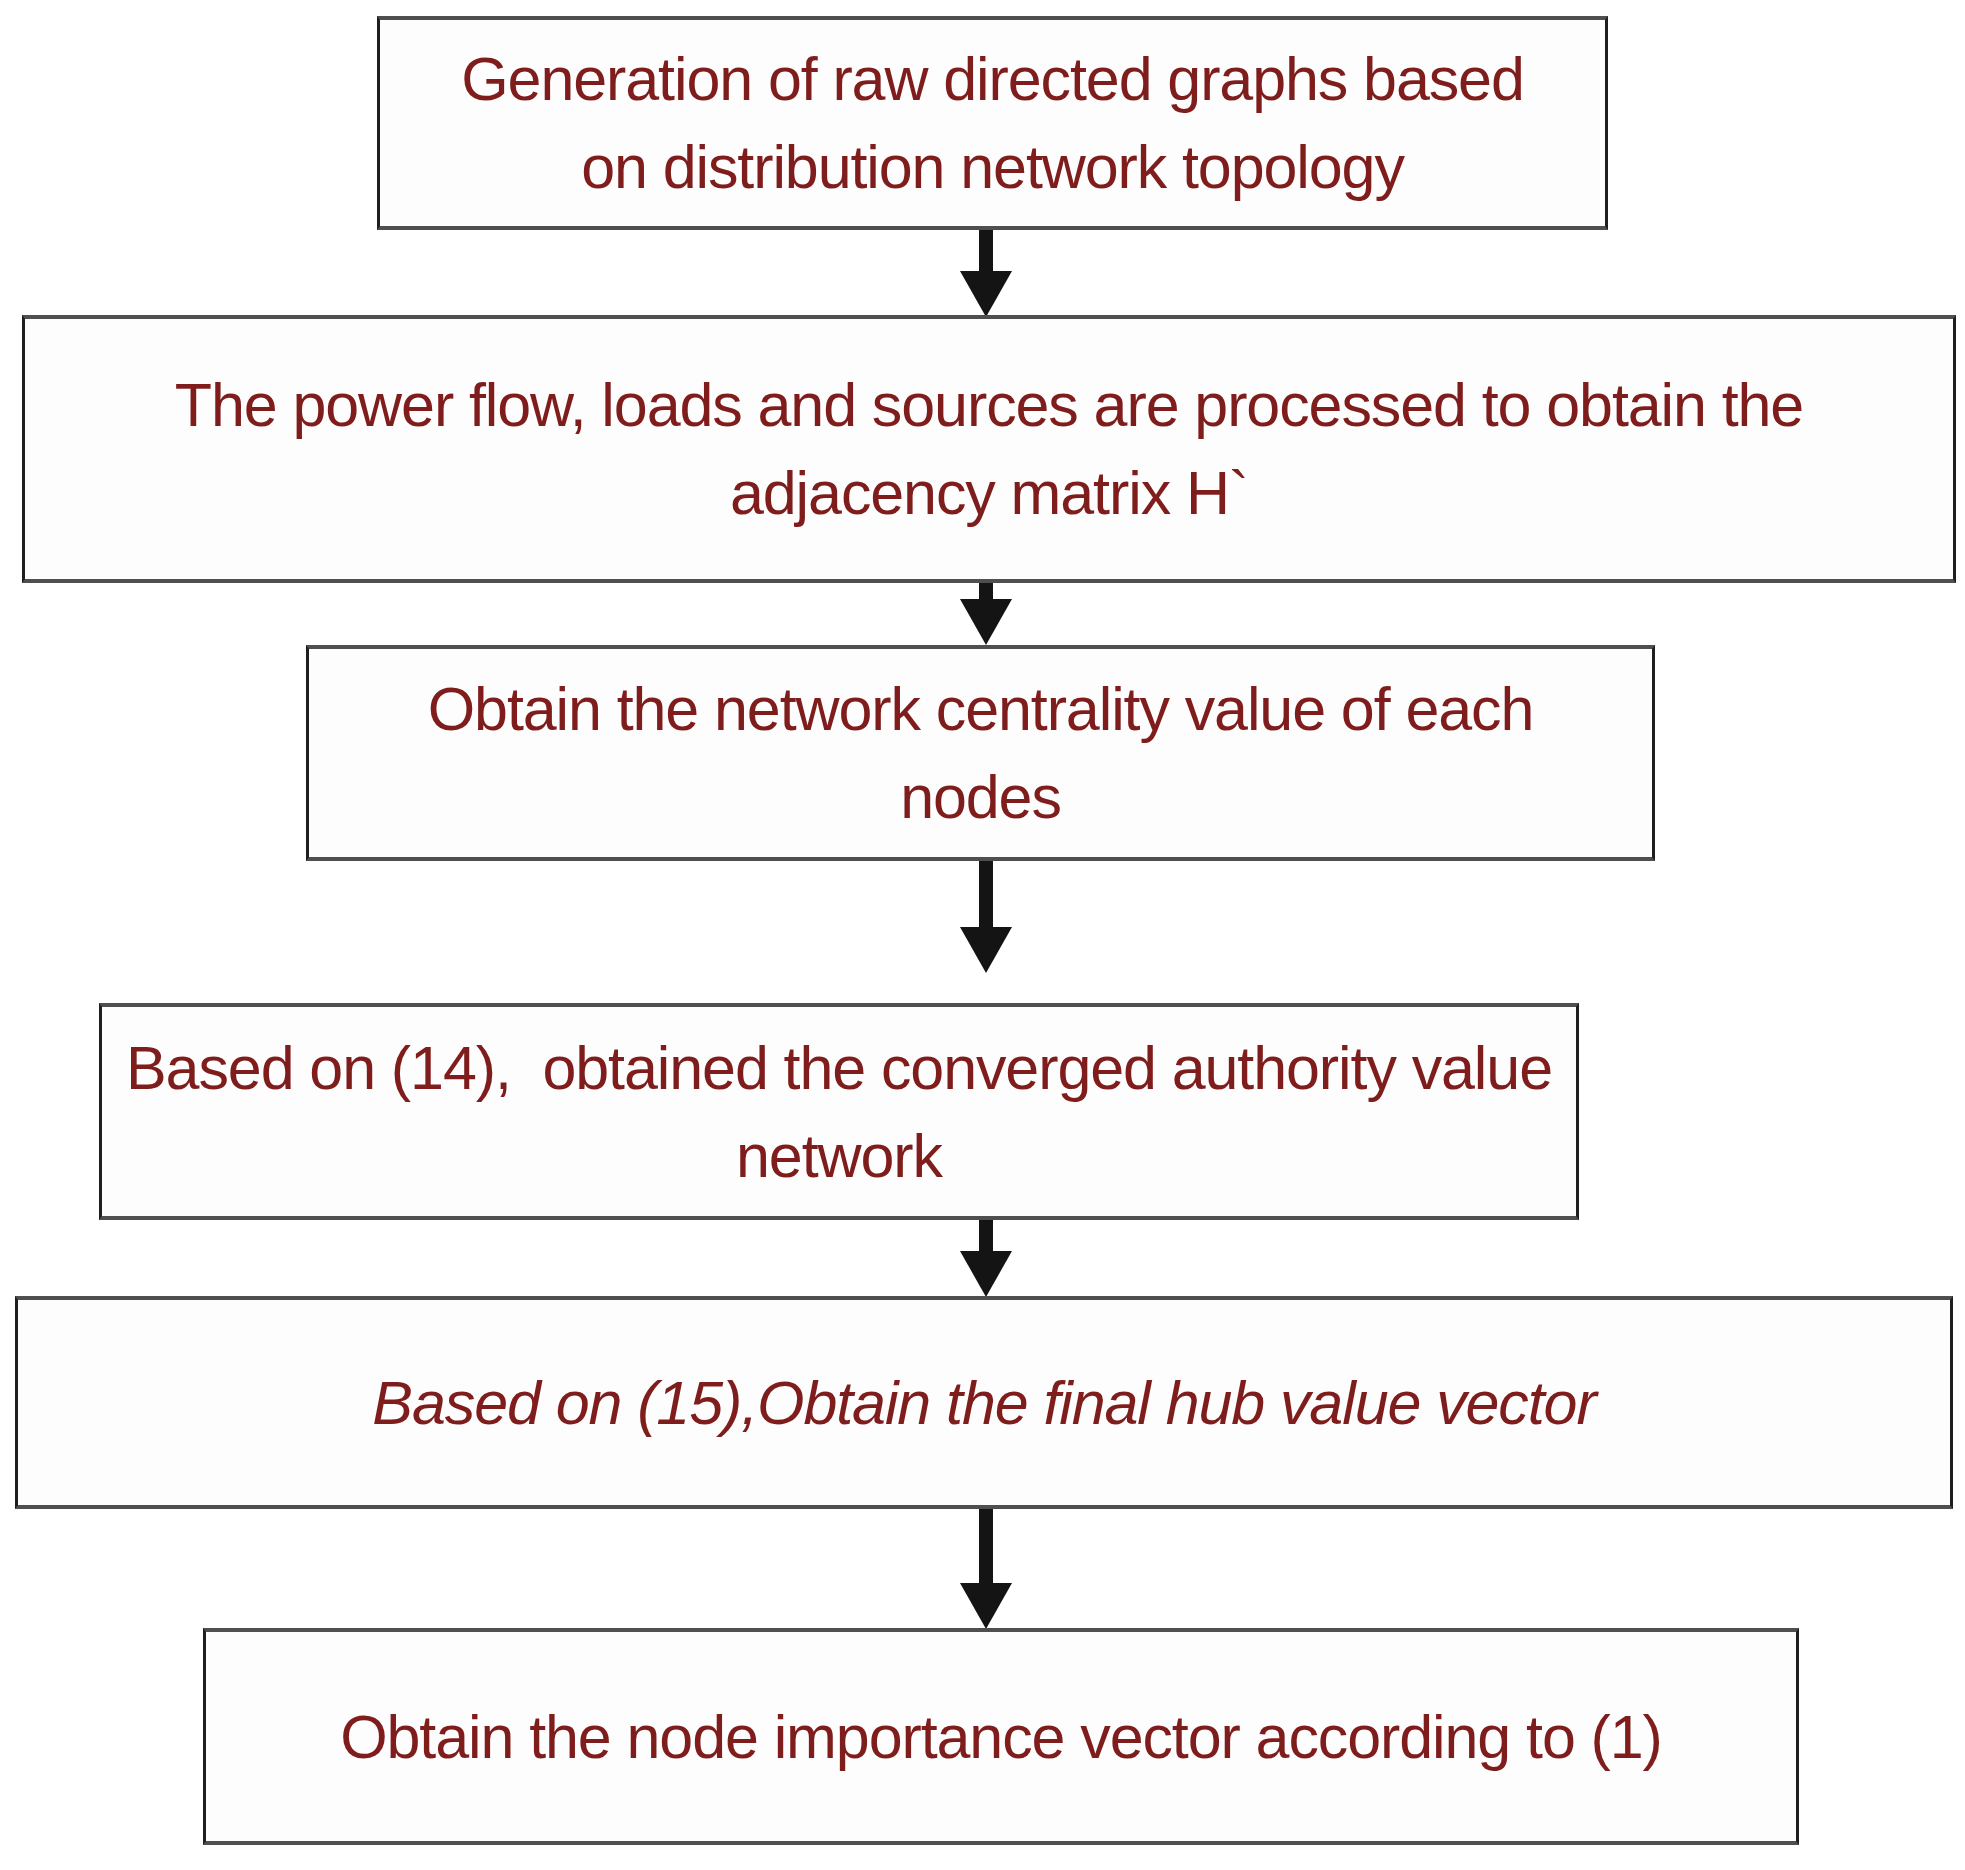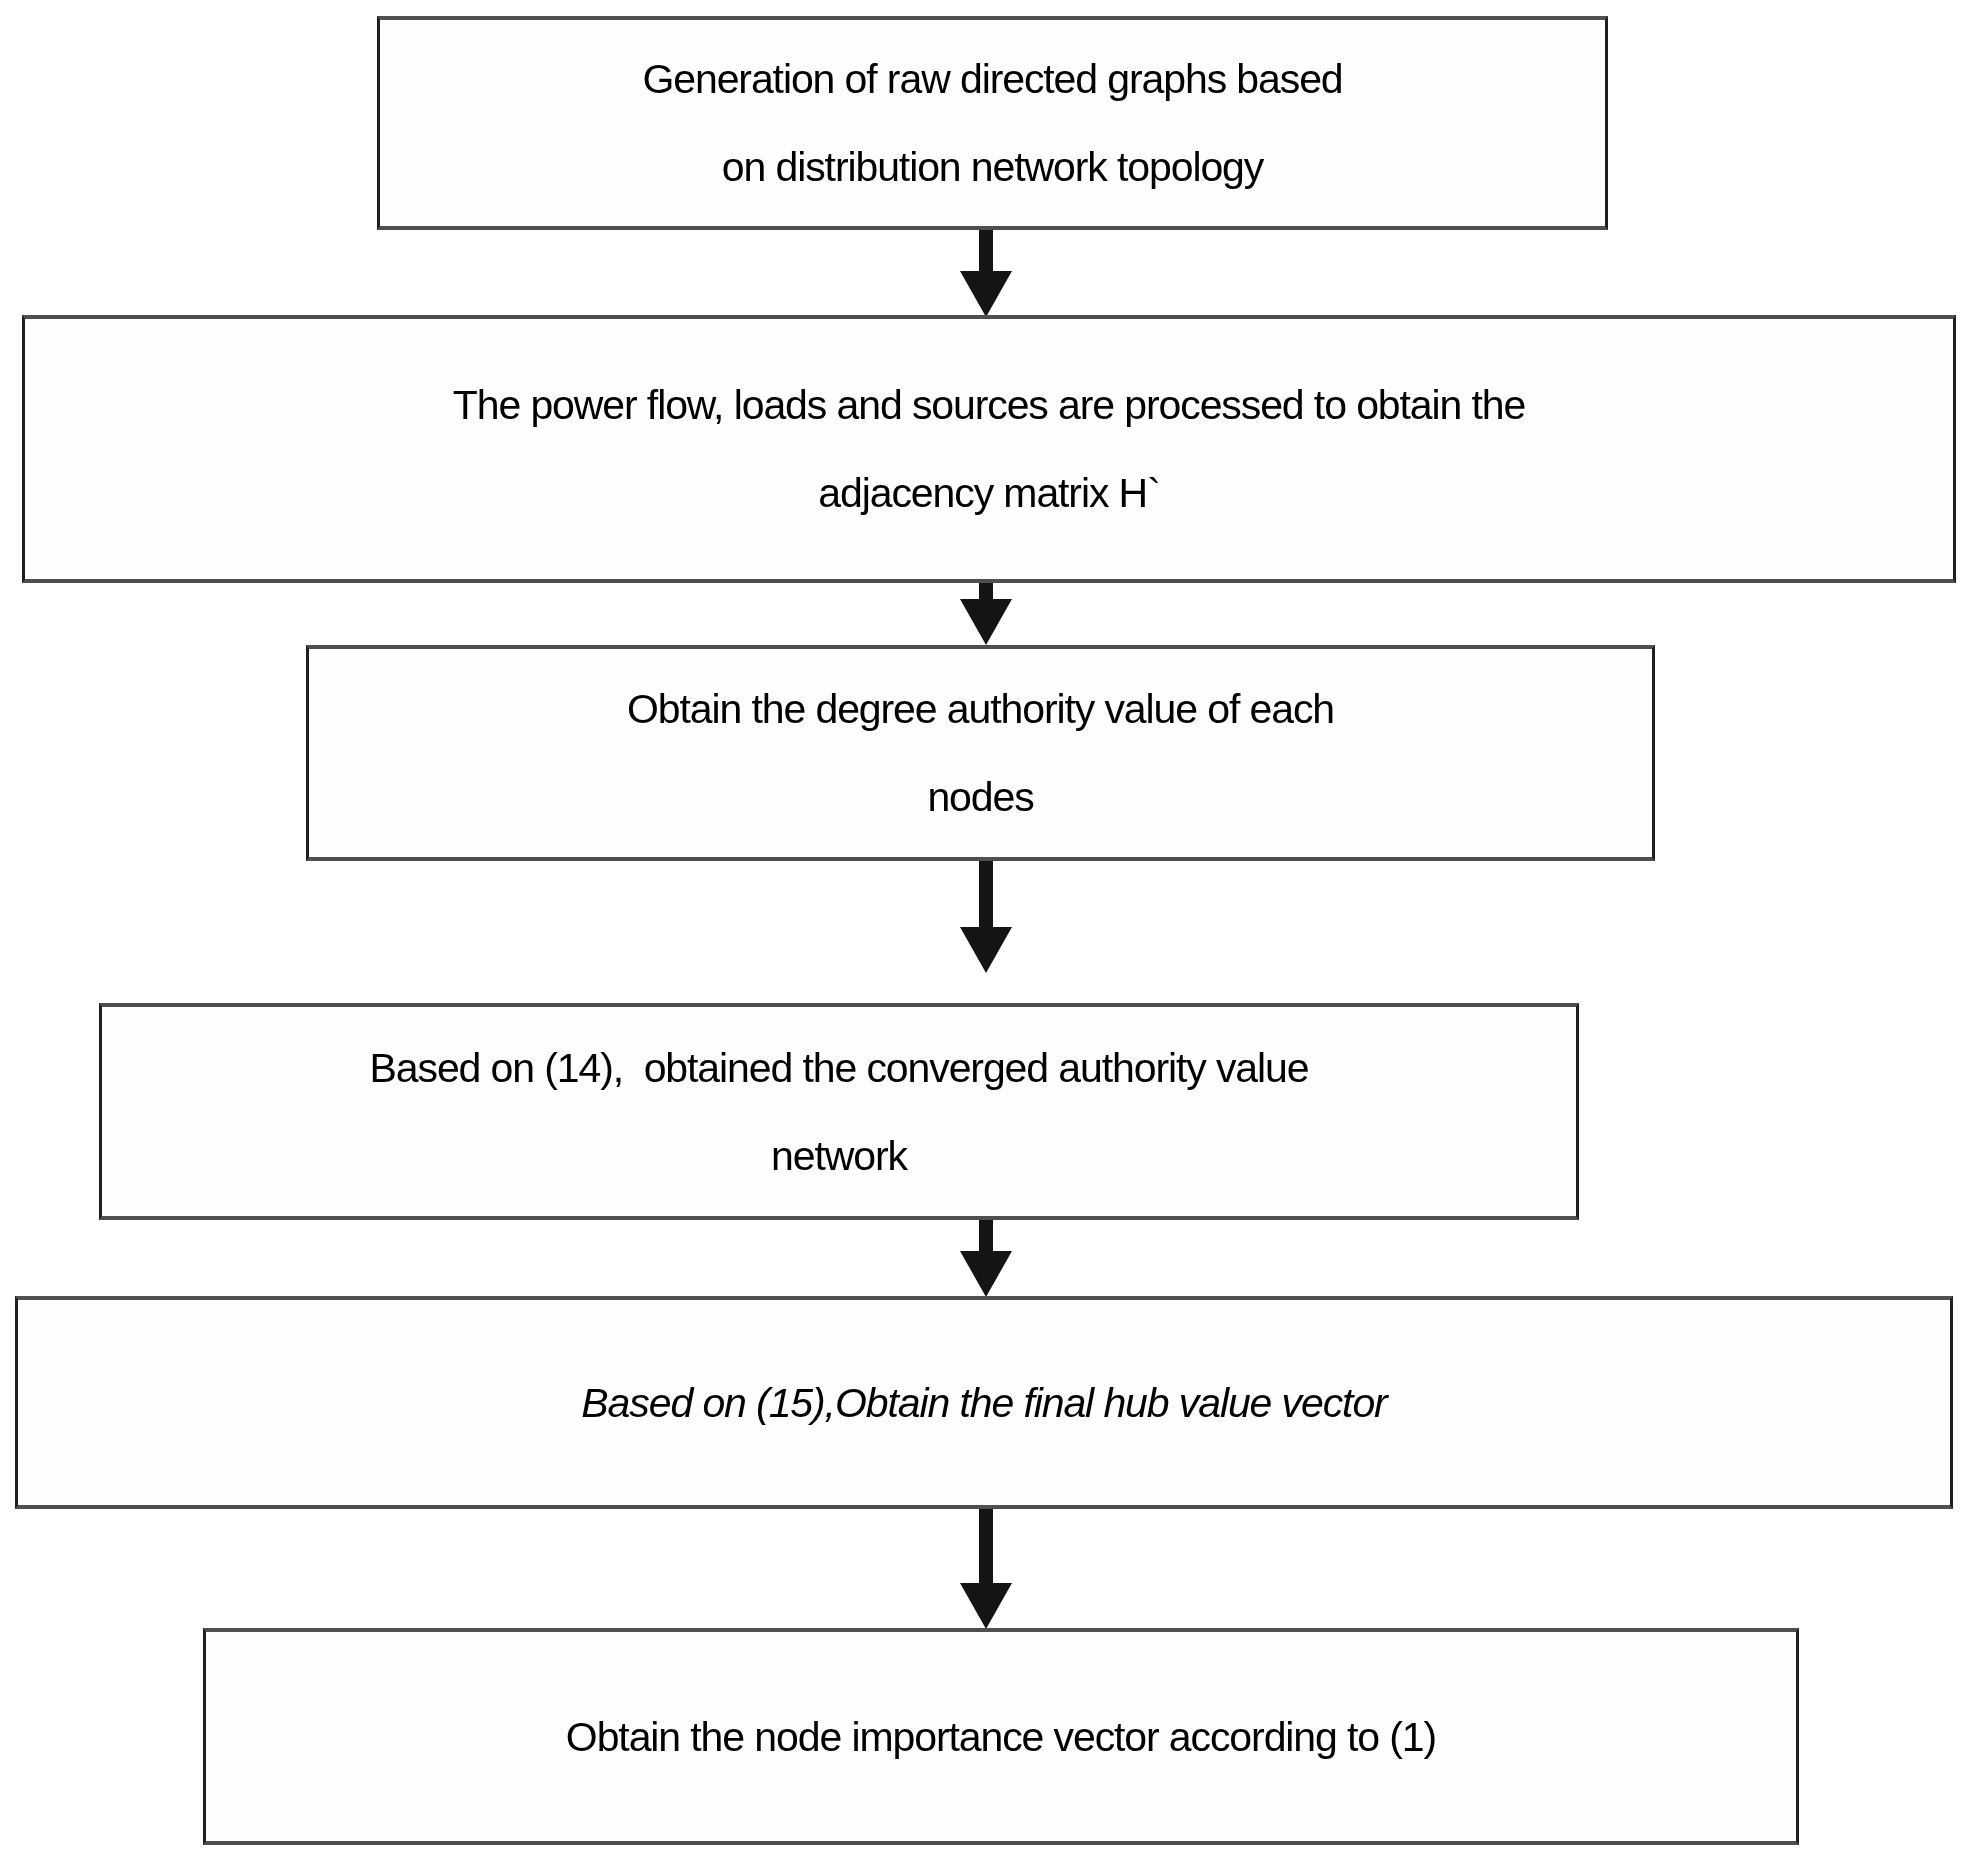"Generation of raw directed graphs" .box-line { color: #000000 -> #7f1d1d; font-size: 41px -> 61px }
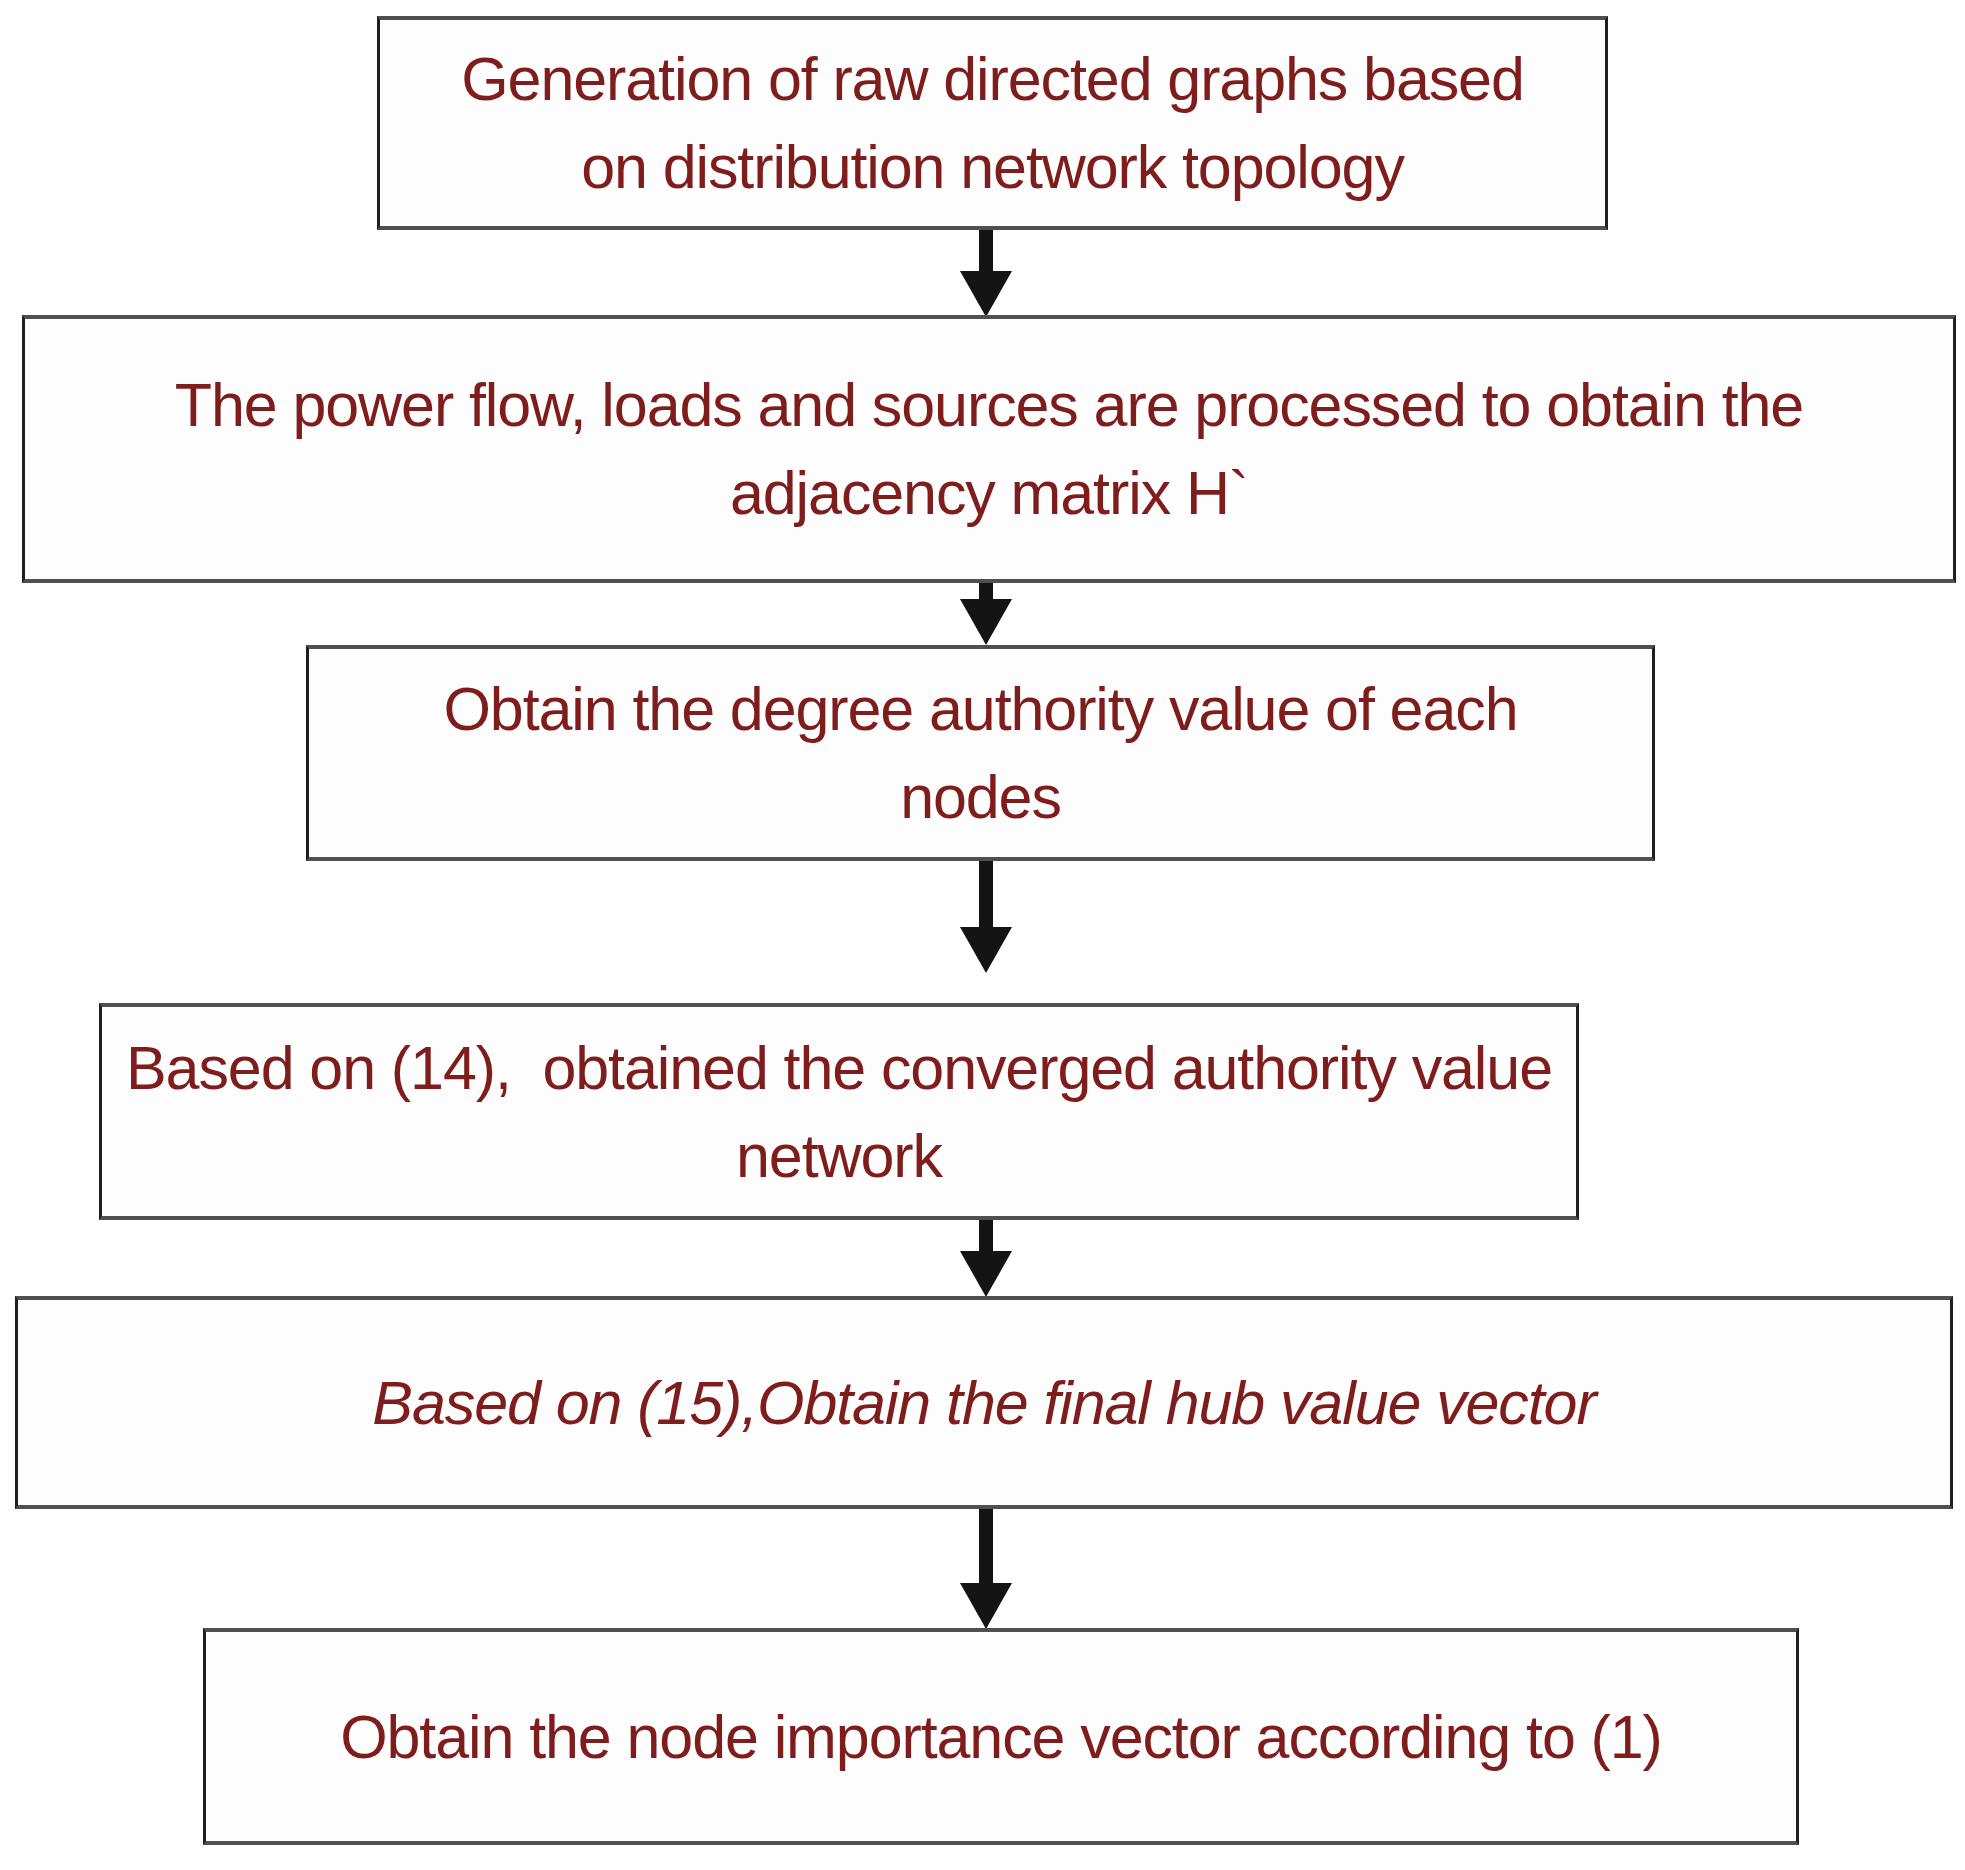"Obtain the degree authority value" div.box-line { text: degree authority -> network centrality }
